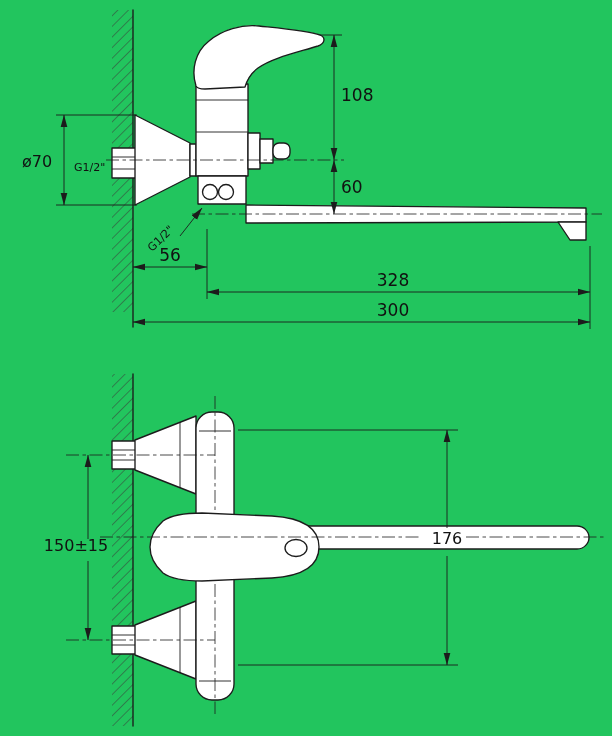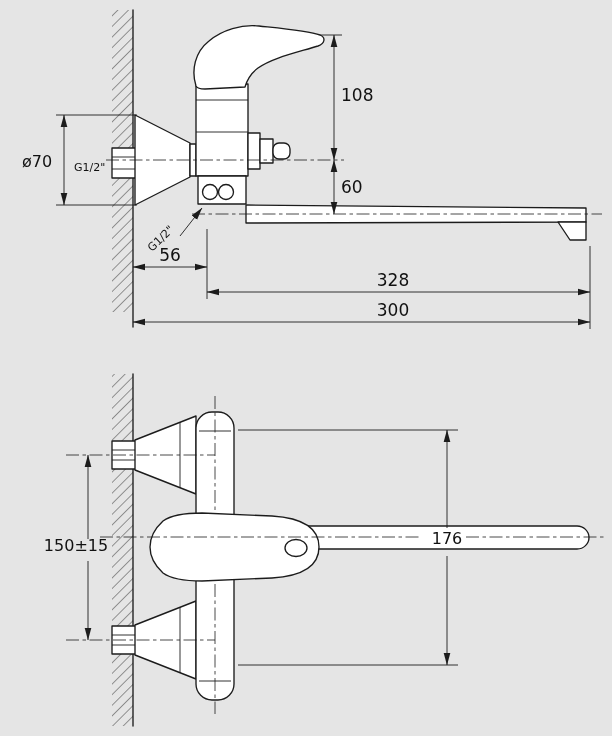"108" .stage { background: #e5e5e5 -> #22c55e }
